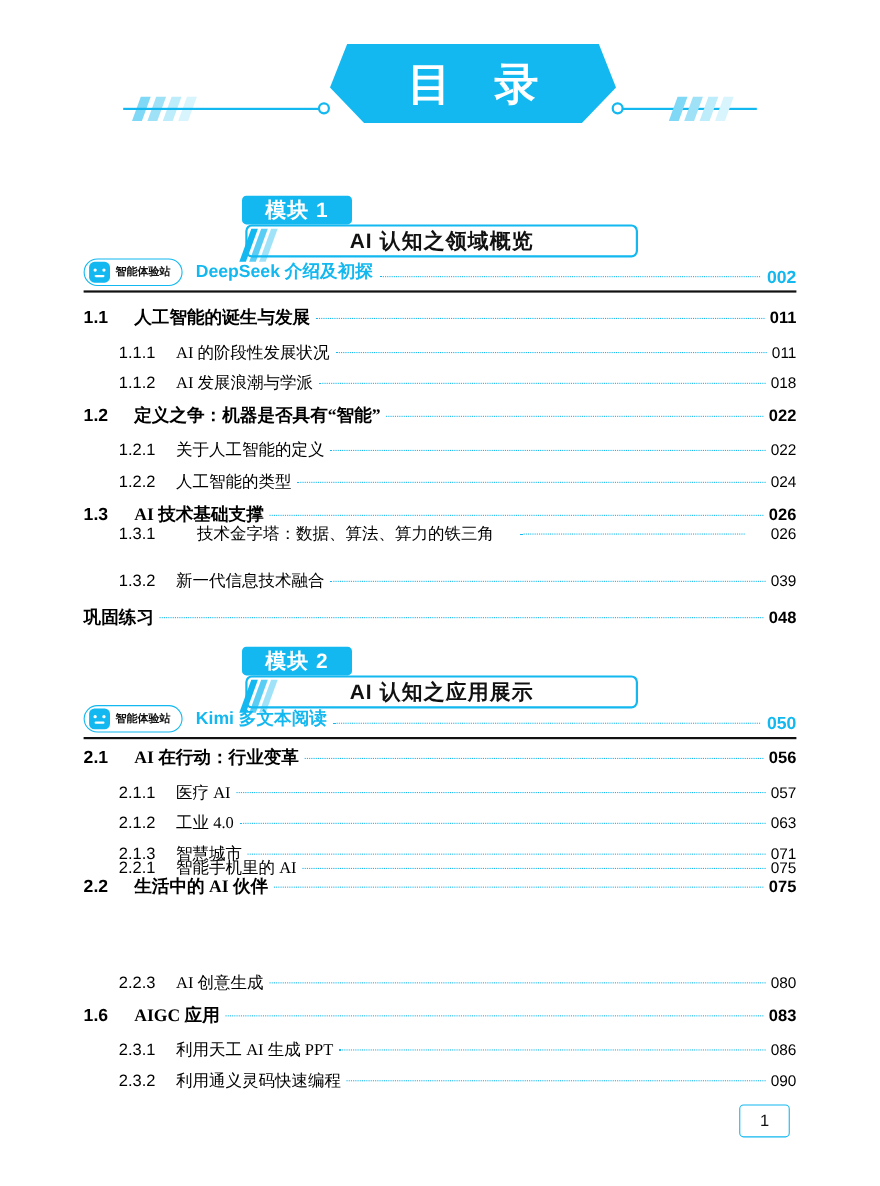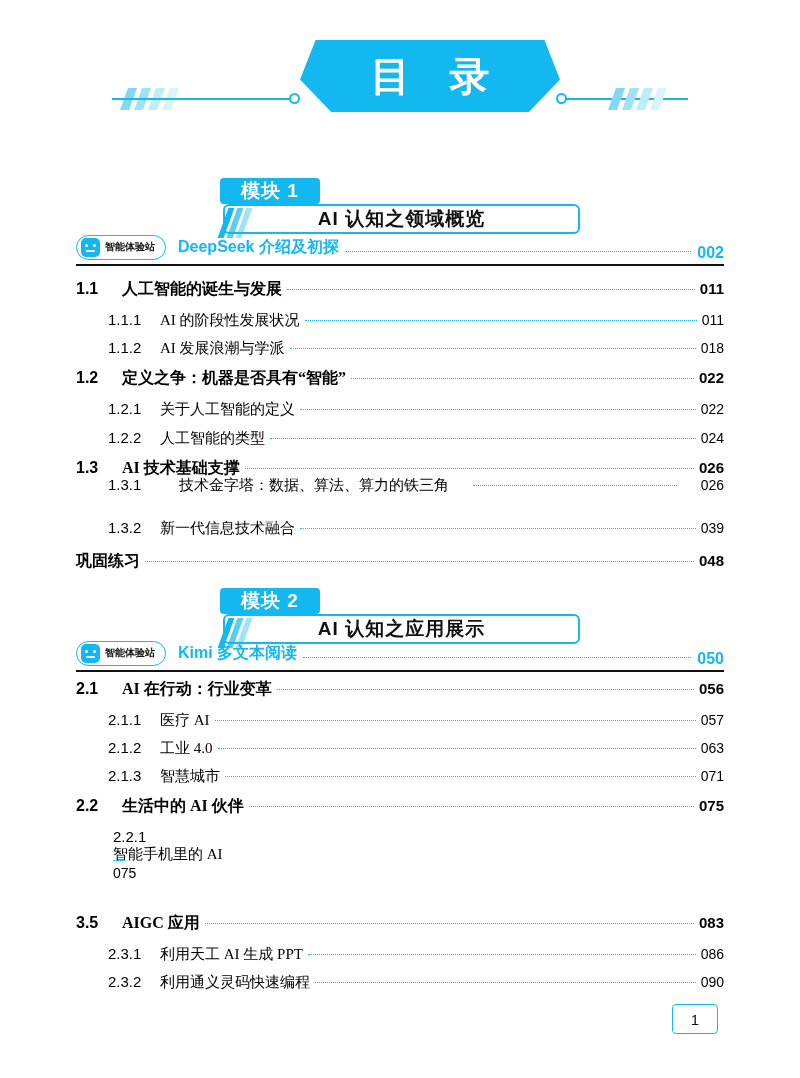"2.2.1" div.row { flex-direction: column -> none; top: 828px -> 780px }
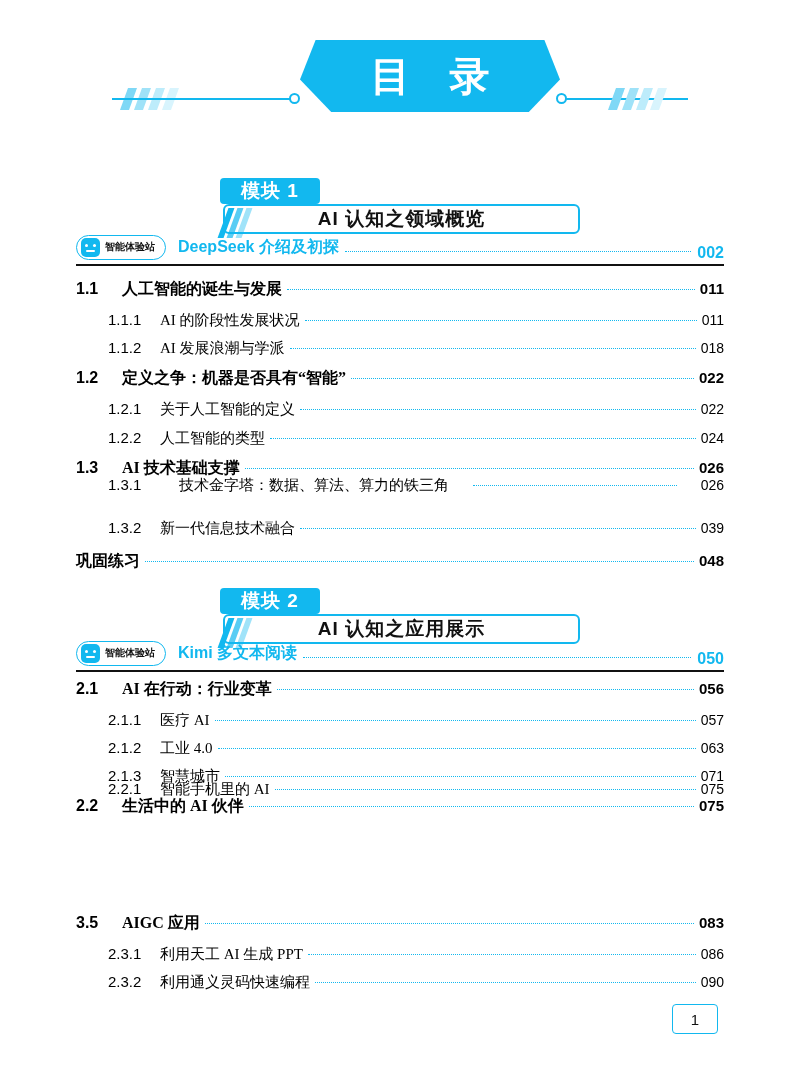"2.2.3" div.row { html: none -> <div> <span>2.2.3</span> <span>AI 创意生成</span> <span></span> <span>080</span> </div> }
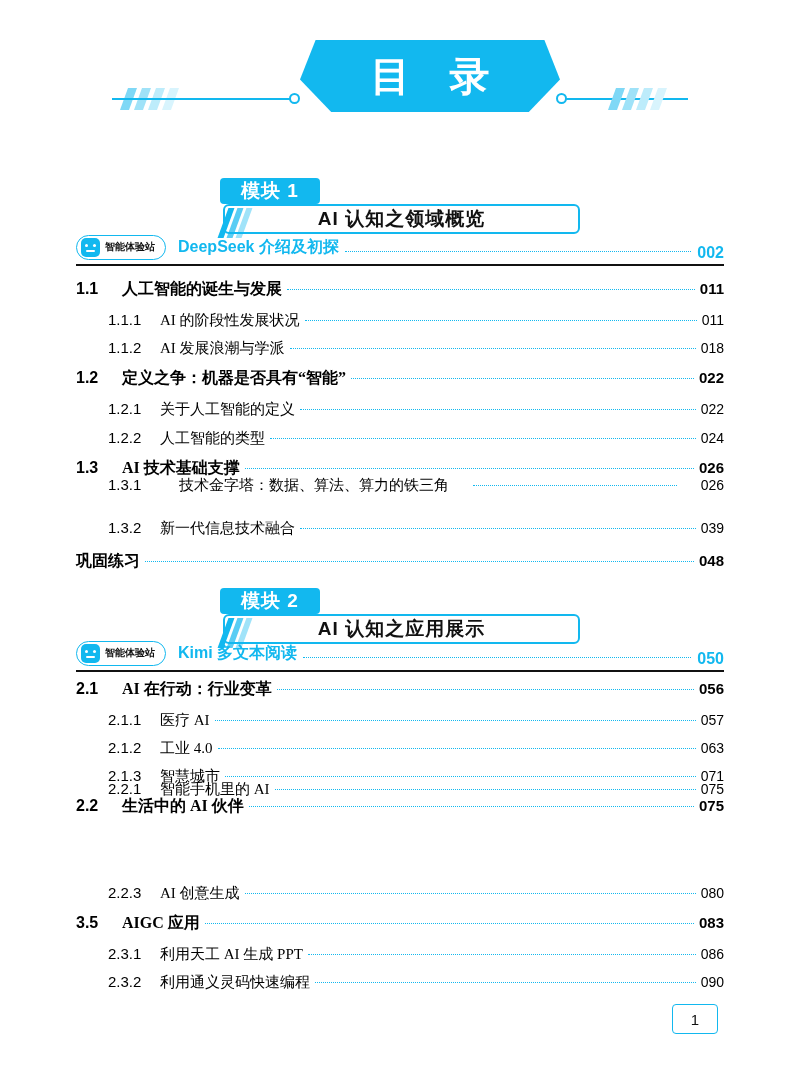"3.5" span.num { text: 3.5 -> 1.6 }
